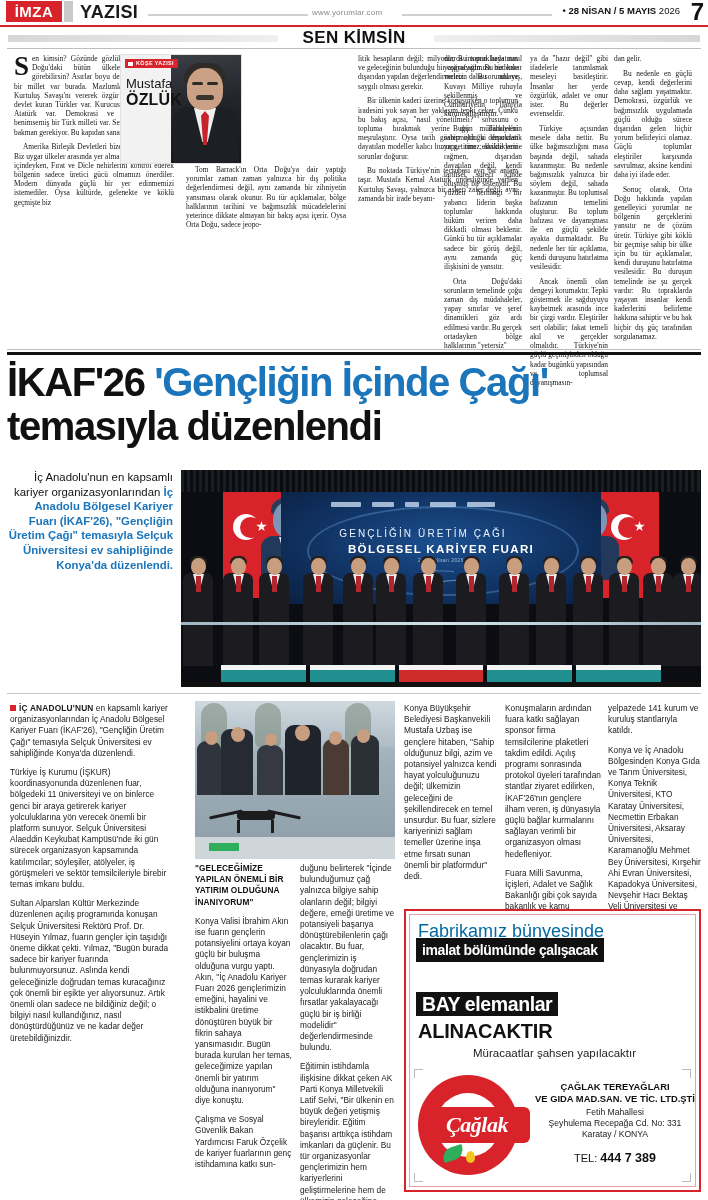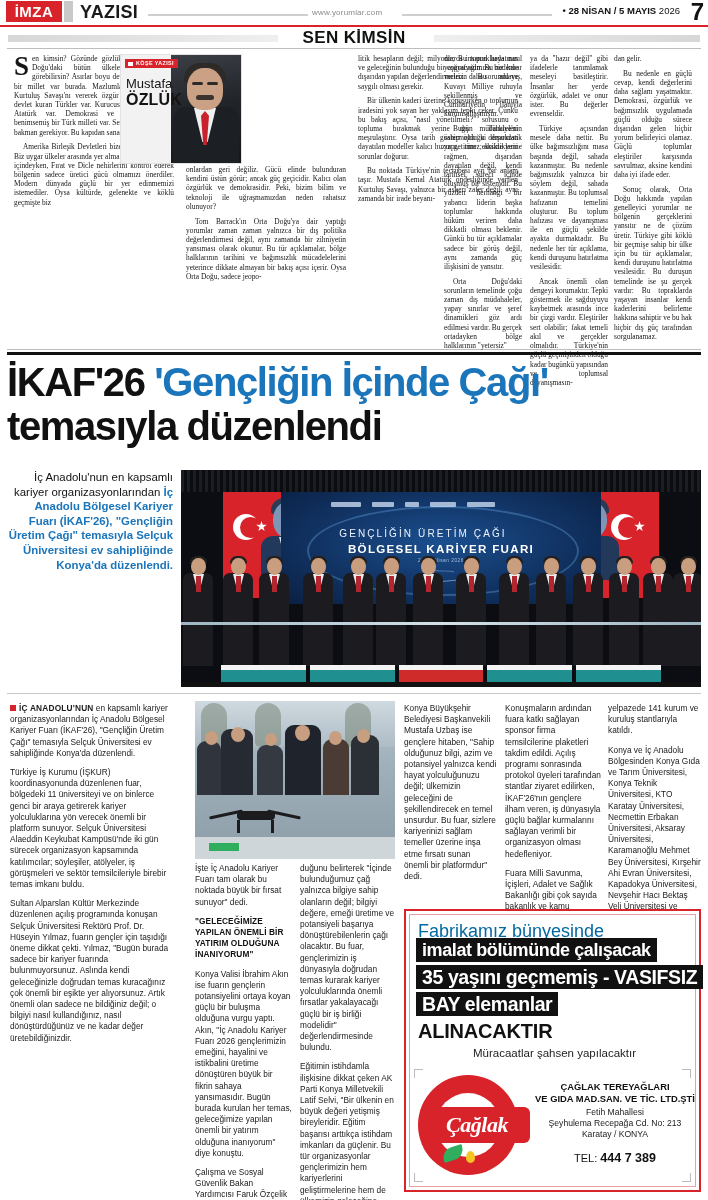"onlardan geri değiliz. Gücü elinde" p.noind { html: <p>onlardan geri değiliz. Gücü elinde bulunduran kendini üstün görür; ancak güç geçicidir. Kalıcı olan özgürlük ve demokrasidir. Peki, bizim bilim ve teknoloji ile uğraşmamızdan neden rahatsız olunuyor?</p> -> none }
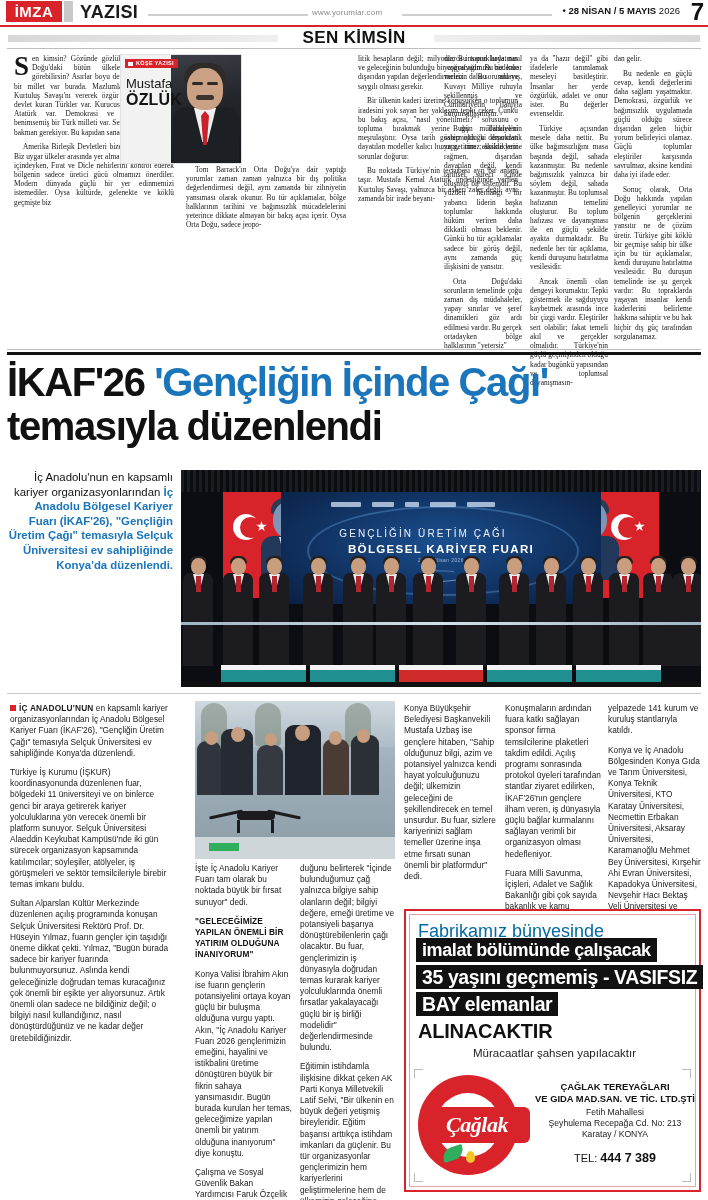"İşte İç Anadolu Kariyer Fuarı" p { html: <p>İşte İç Anadolu Kariyer Fuarı tam olarak bu noktada büyük bir fırsat sunuyor" dedi.</p> -> none }
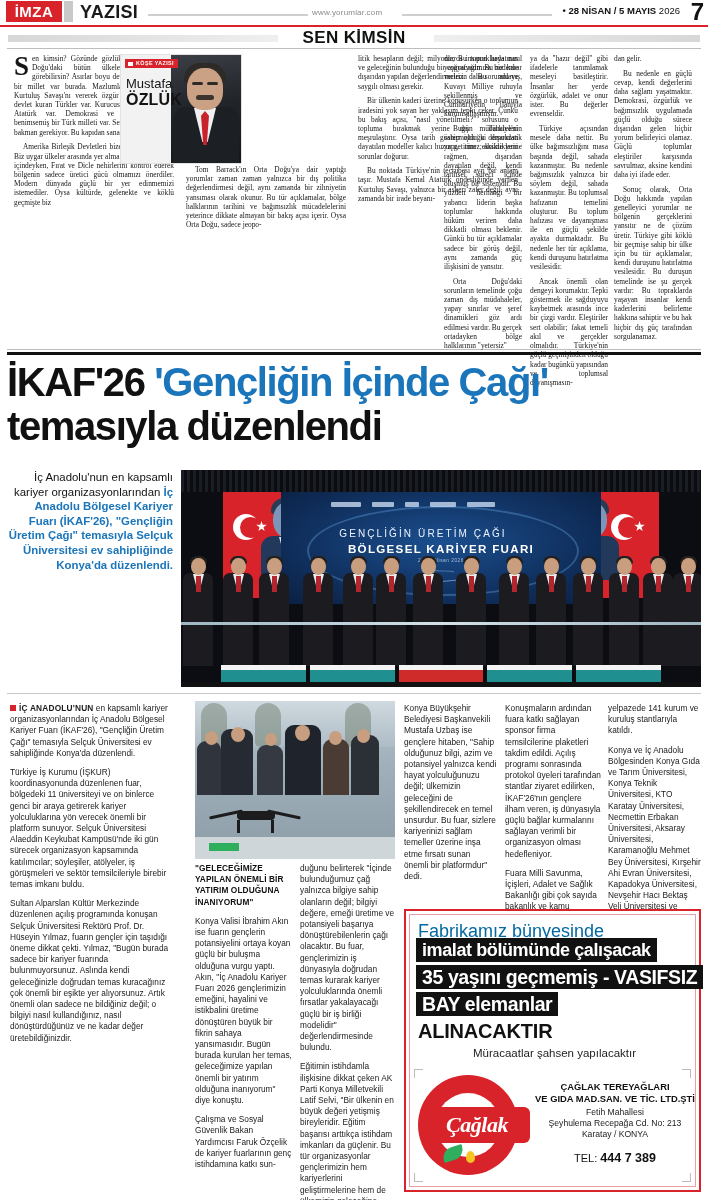"imalat bölümünde çalışacak" .ad-b1 { font-size: 18px -> 14px }
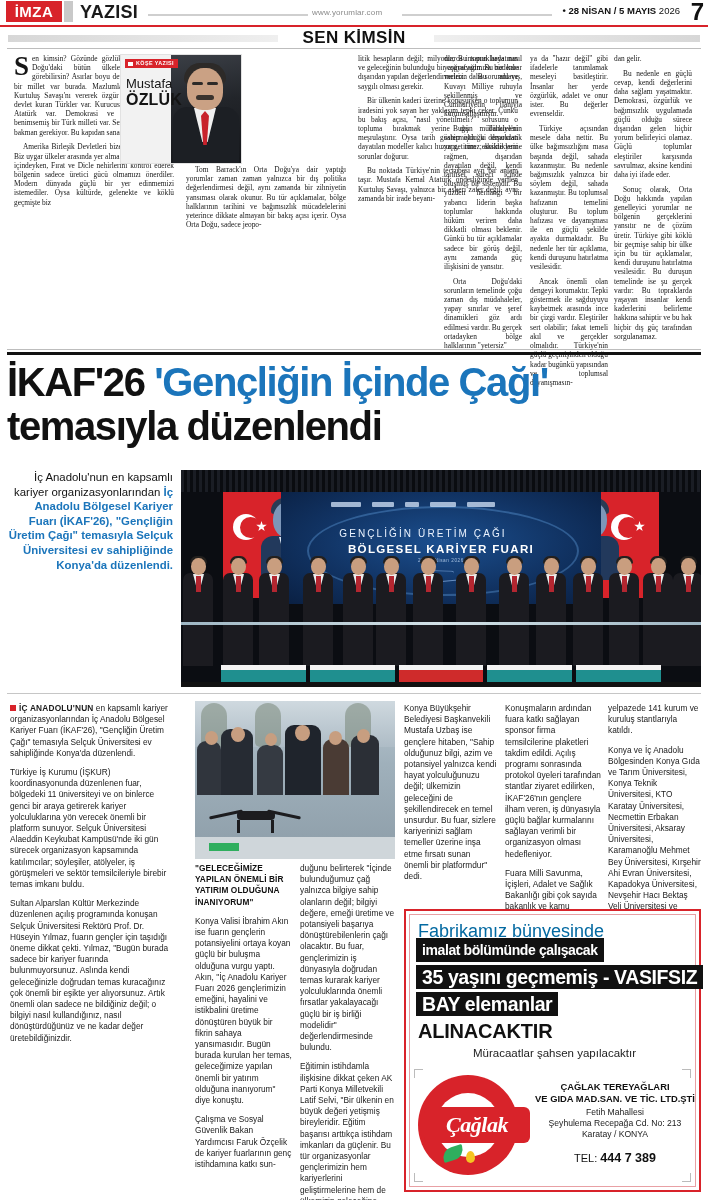"35 yaşını geçmemiş - VASIFSIZ" div.ad-blk { html: <div>35 yaşını geçmemiş - VASIFSIZ</div> -> none }
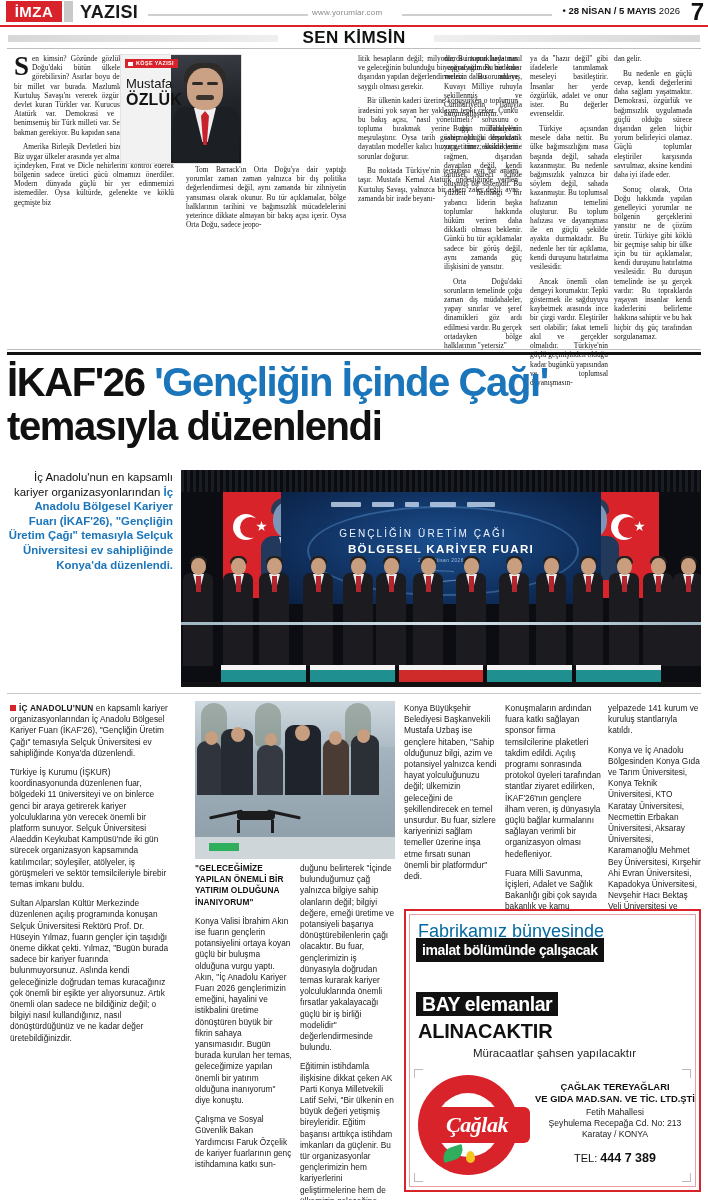"Şeyhulema Recepağa Cd. No: 213" div { text: 213 -> 331 }
